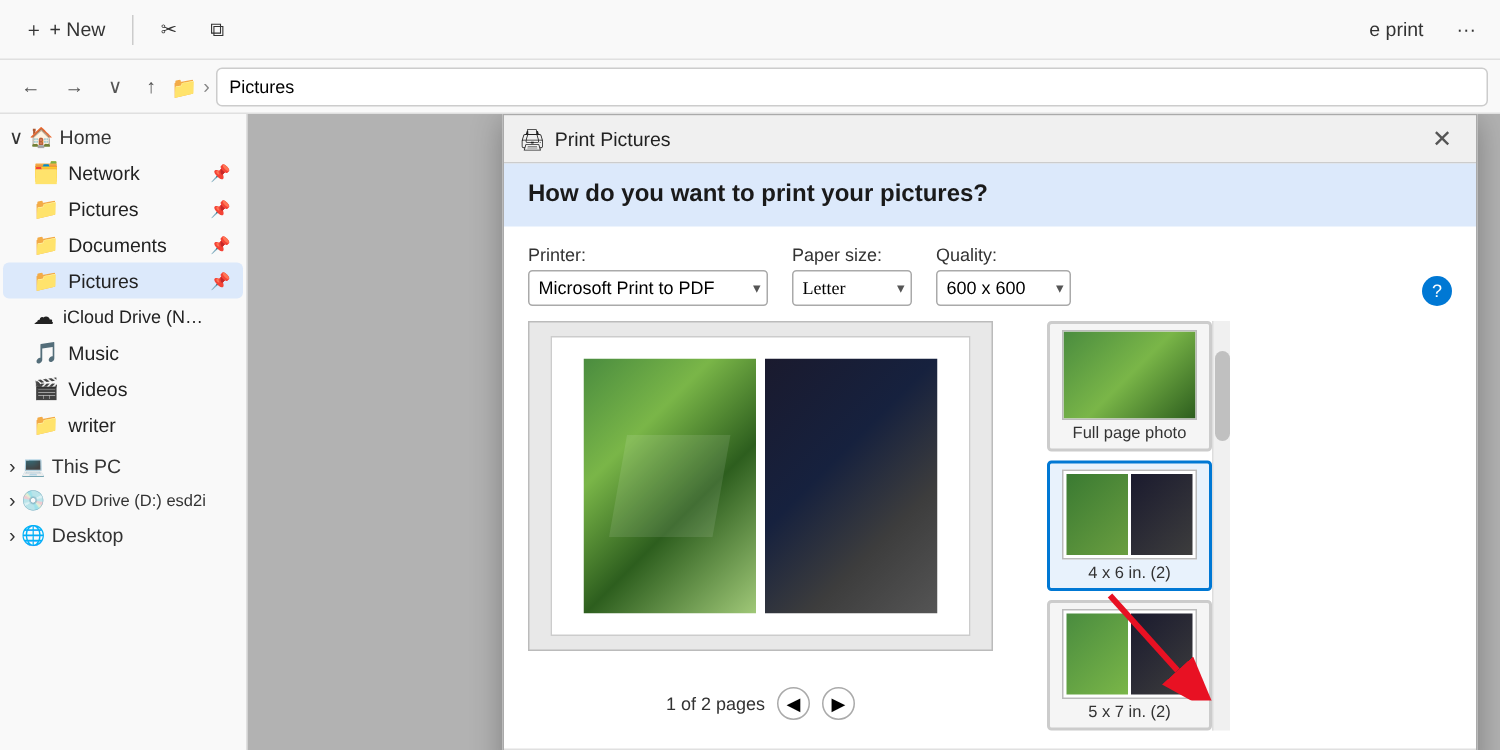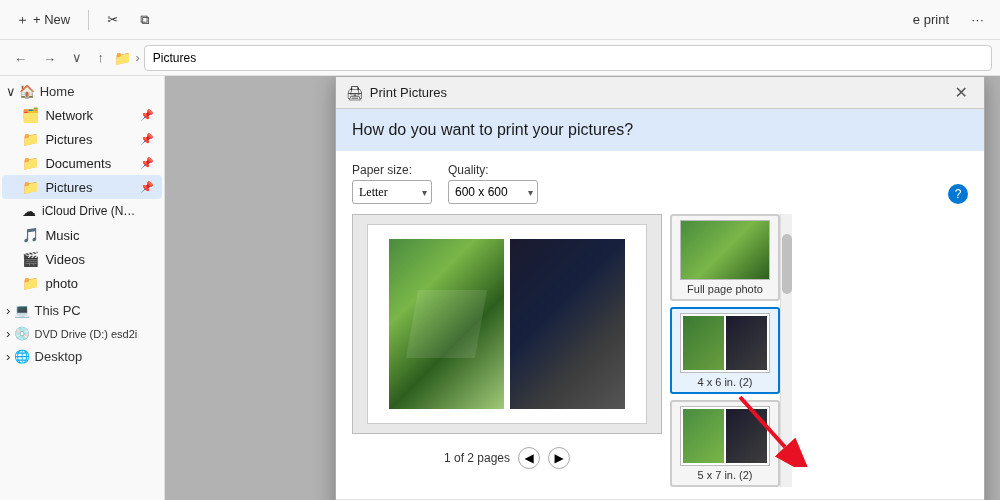"How do you want to" .dialog-header { font-weight: 400 -> 700 }
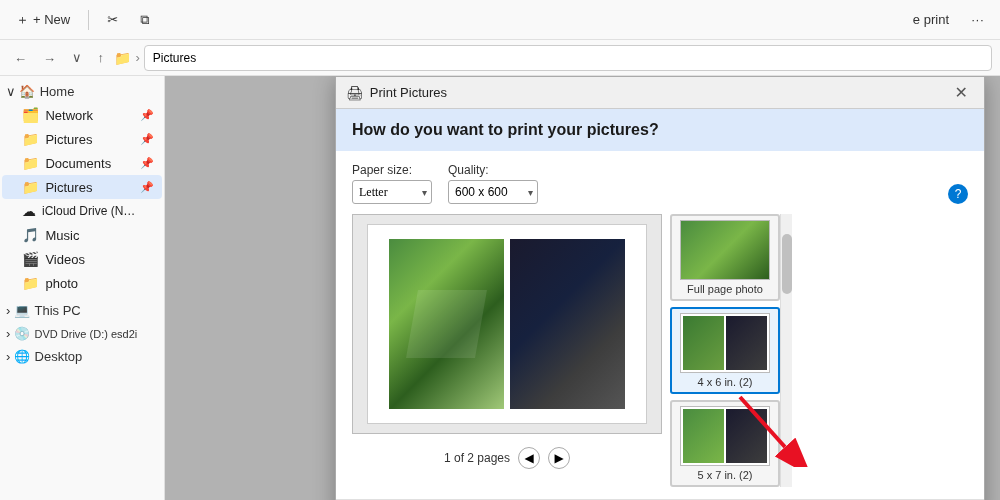"Printer:" div.field-group { html: none -> <div> <span>Printer:</span> <div> <select> <option>Microsoft Print to PDF</option> </select> </div> </div> }
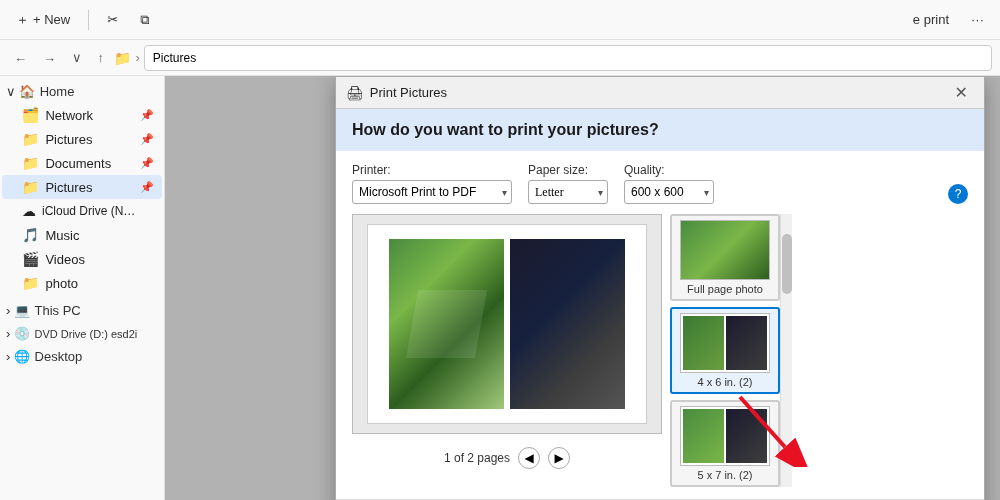"photo" span { text: photo -> writer }
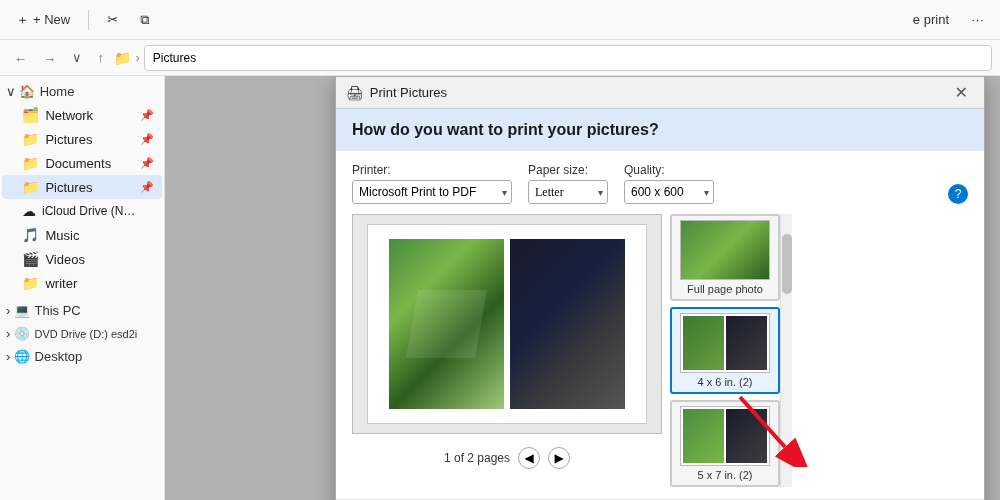"Full page photo" .layout-scroll { margin-left: none -> 28px }
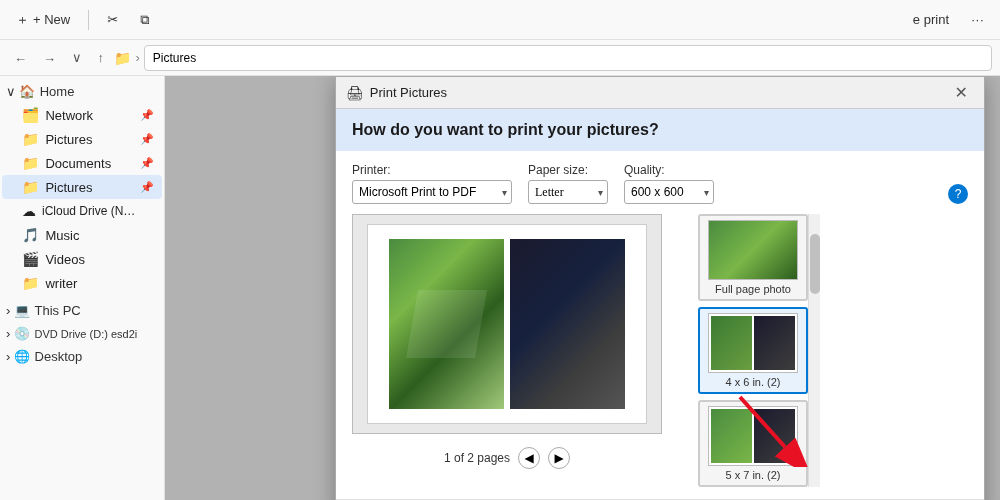"1 of 2 pages" div { gap: 9px -> 20px }
